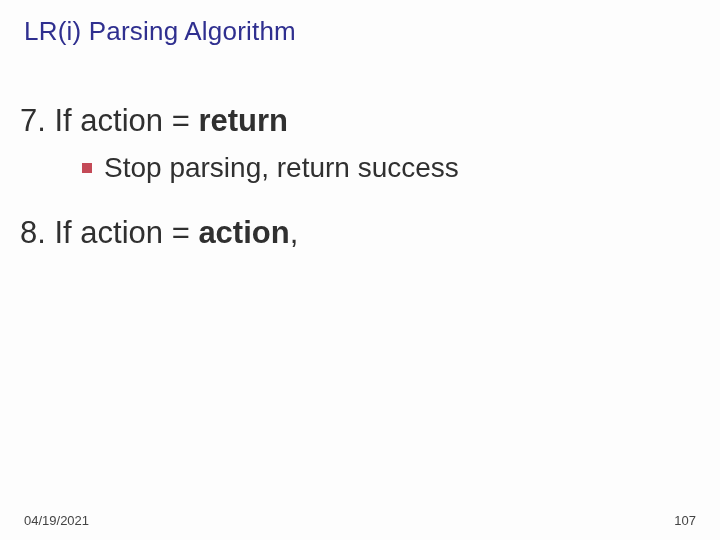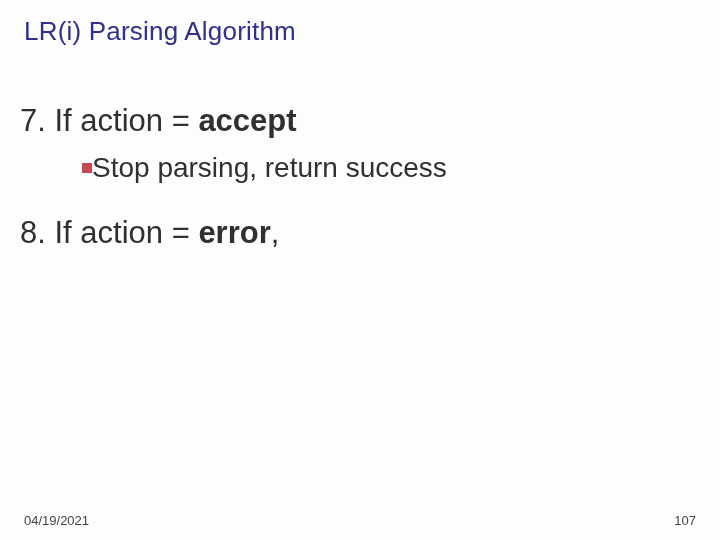"accept" span.kw { text: accept -> return }
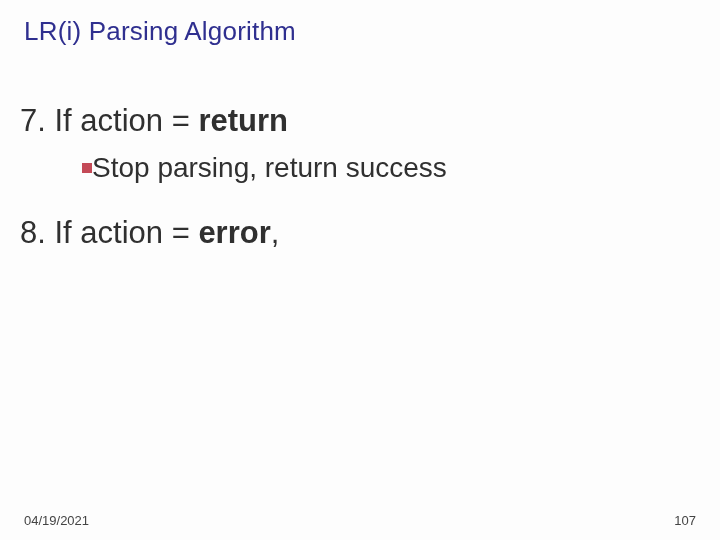"Stop parsing, return success" .sub { gap: 0 -> 12px }
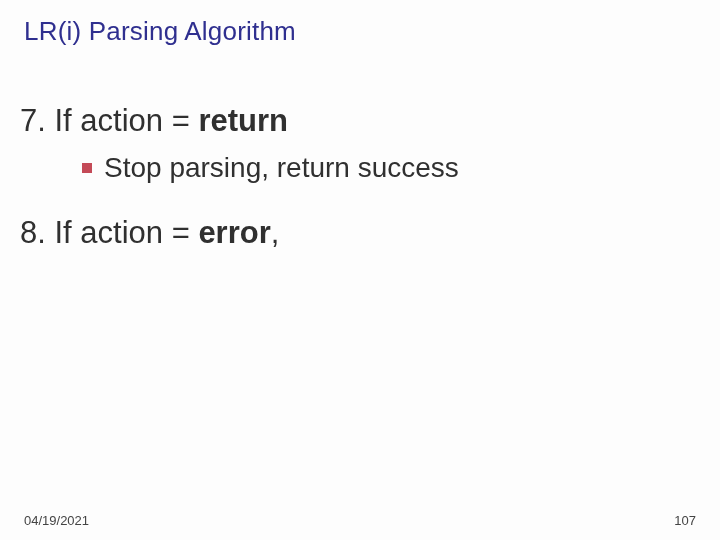"error" span.kw { text: error -> action }
